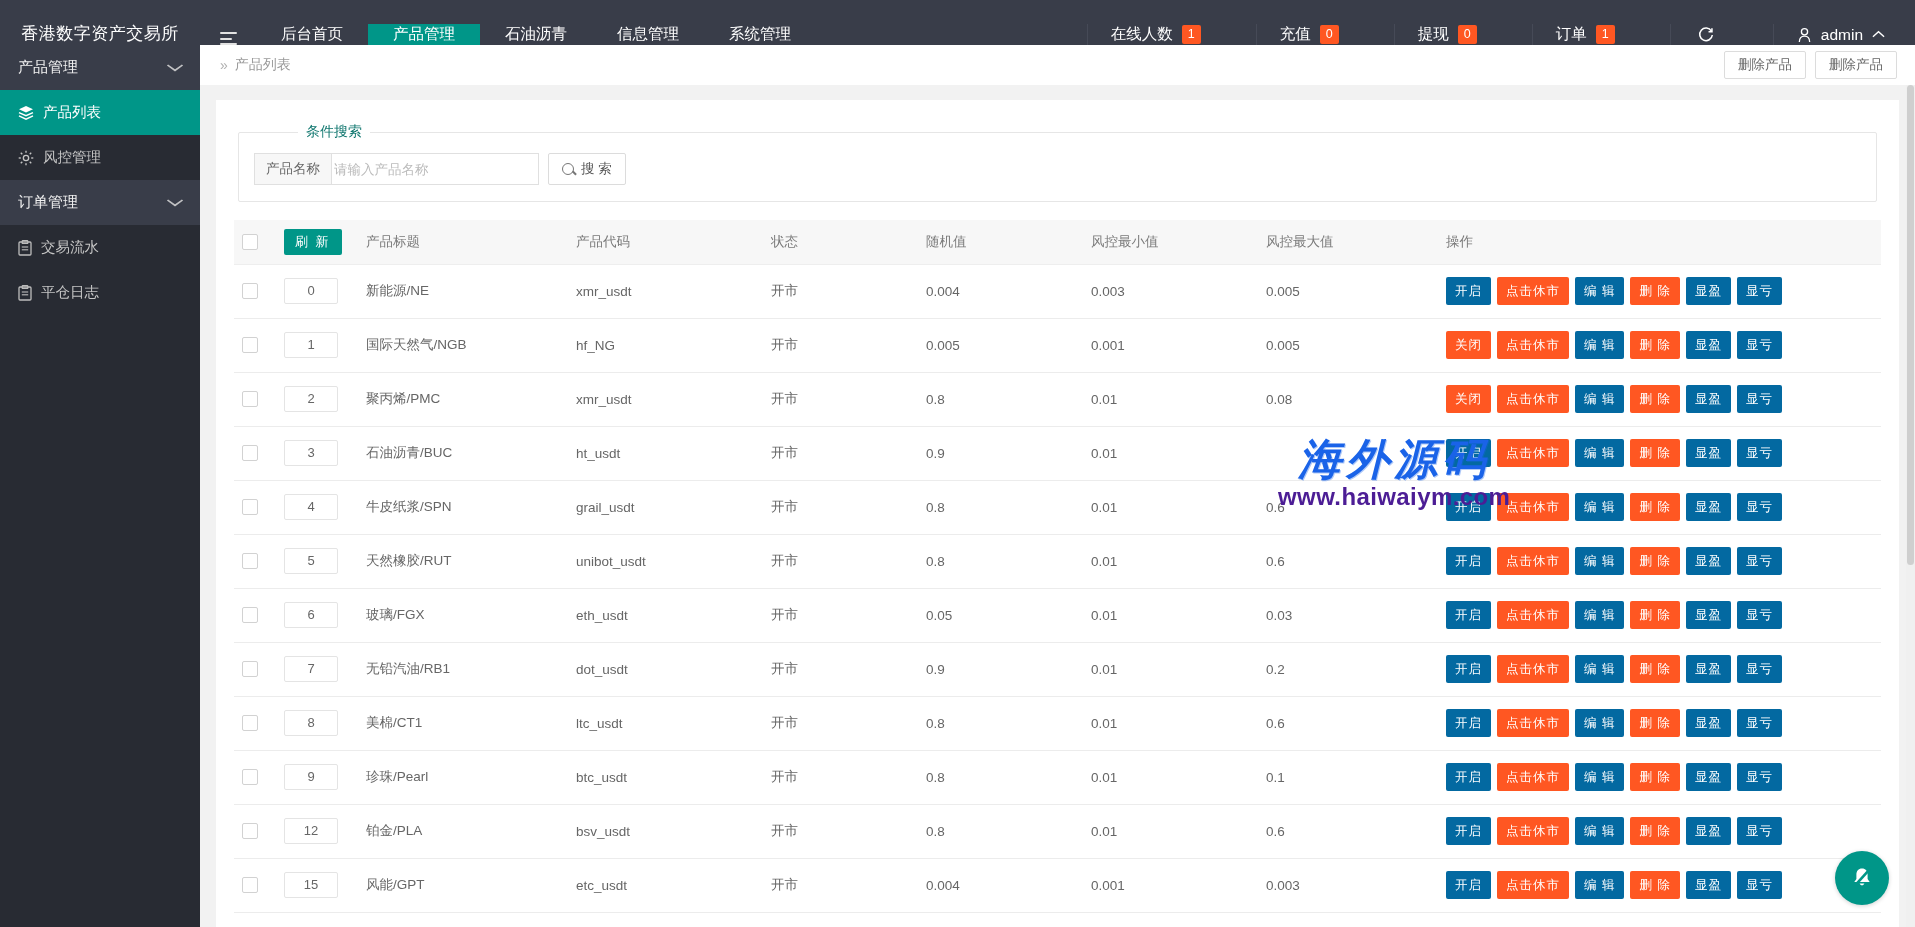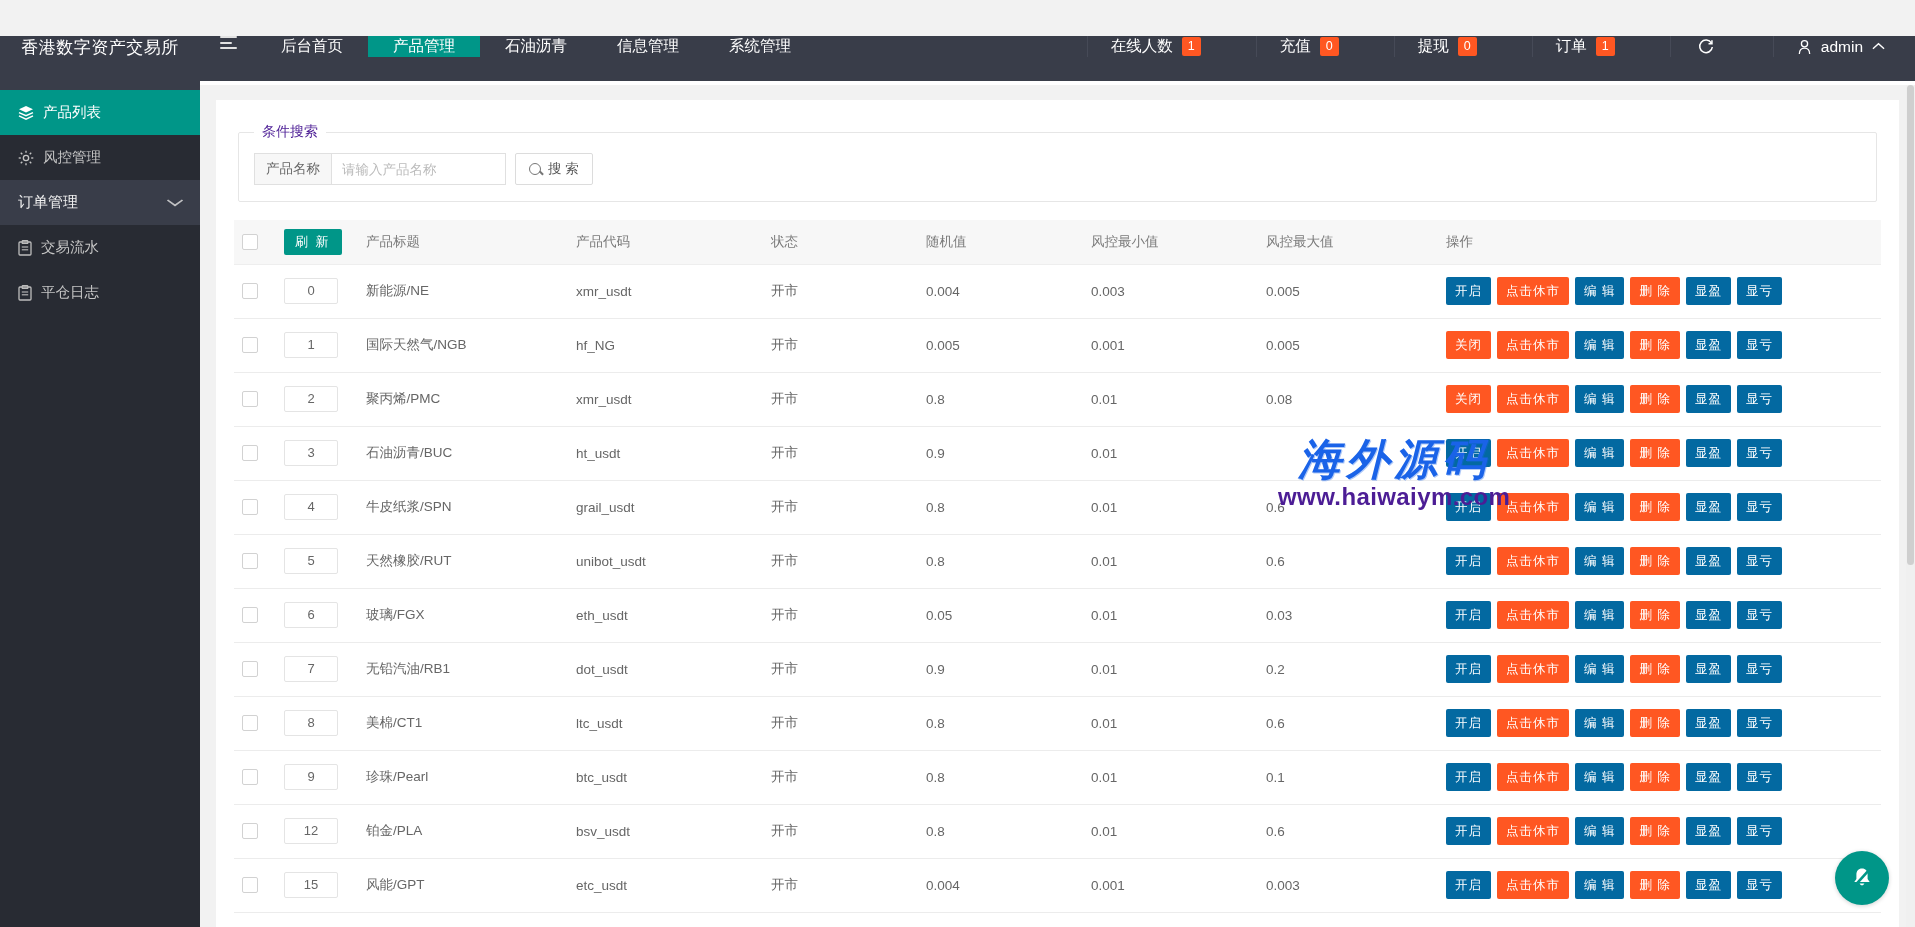"香港数字资产交易所" #header { align-items: flex-start -> flex-end; margin-top: 36px -> none }
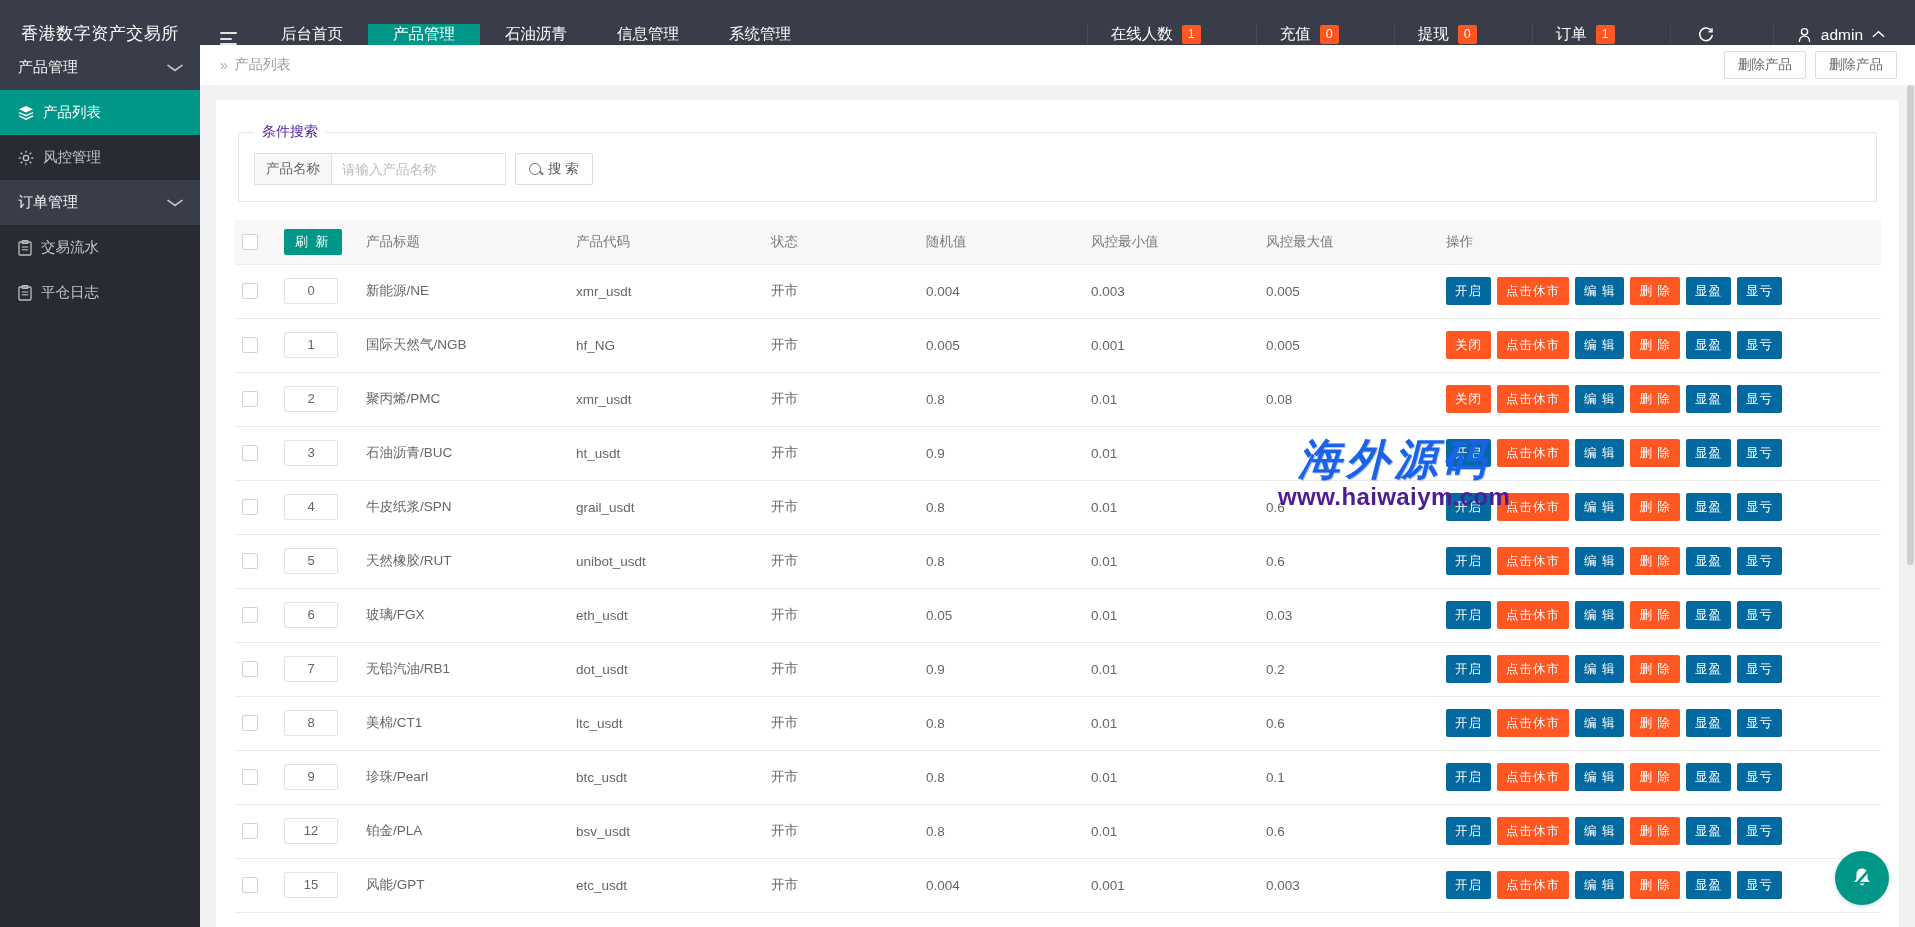"条件搜索" .searchset legend { color: #4c1d95 -> #0f766e; margin-left: none -> 44px }
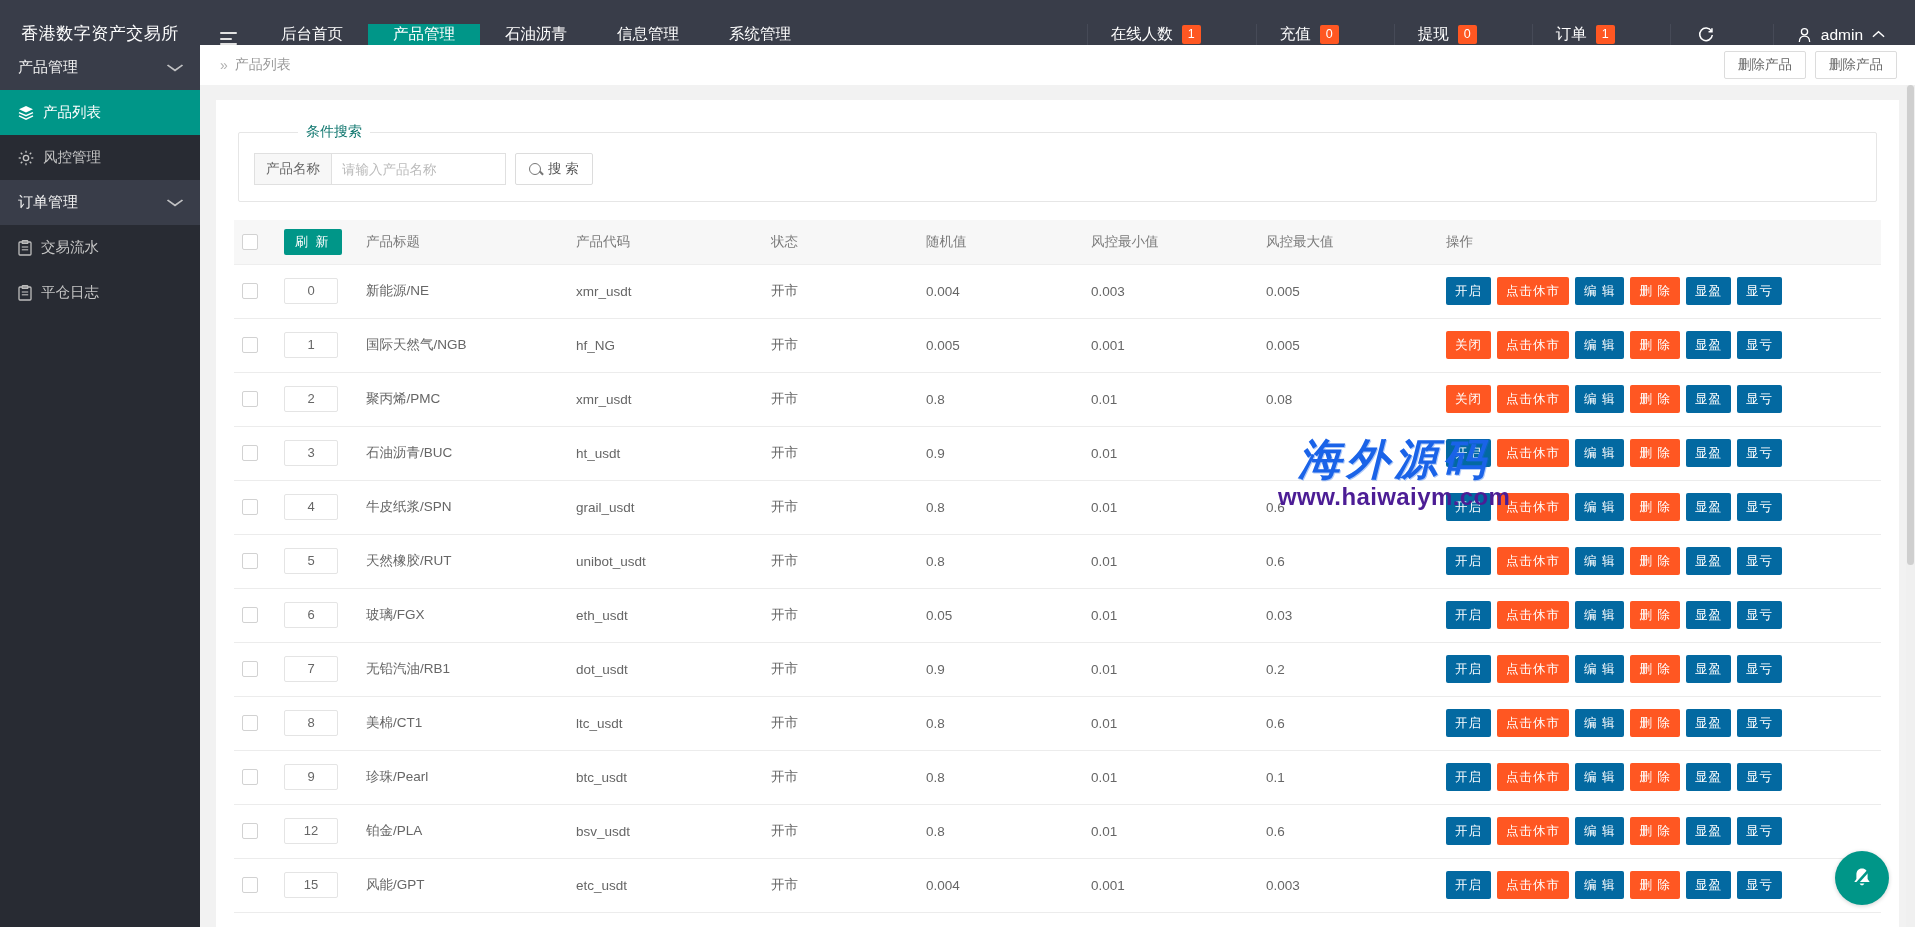"请输入产品名称" .igroup-input { padding: 0 10px -> 0 2px; width: 175px -> 208px }
